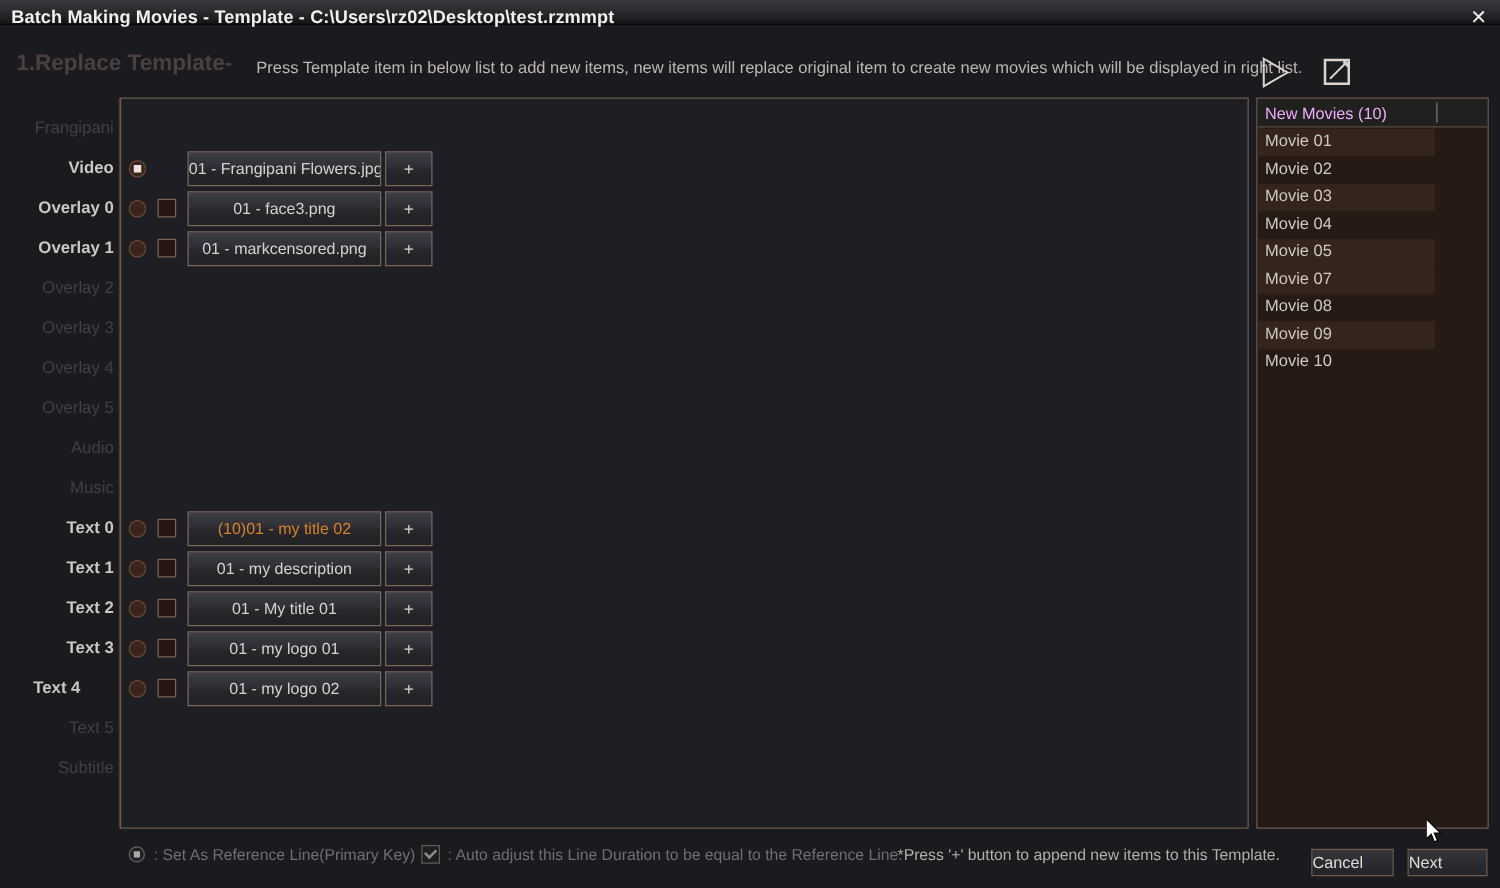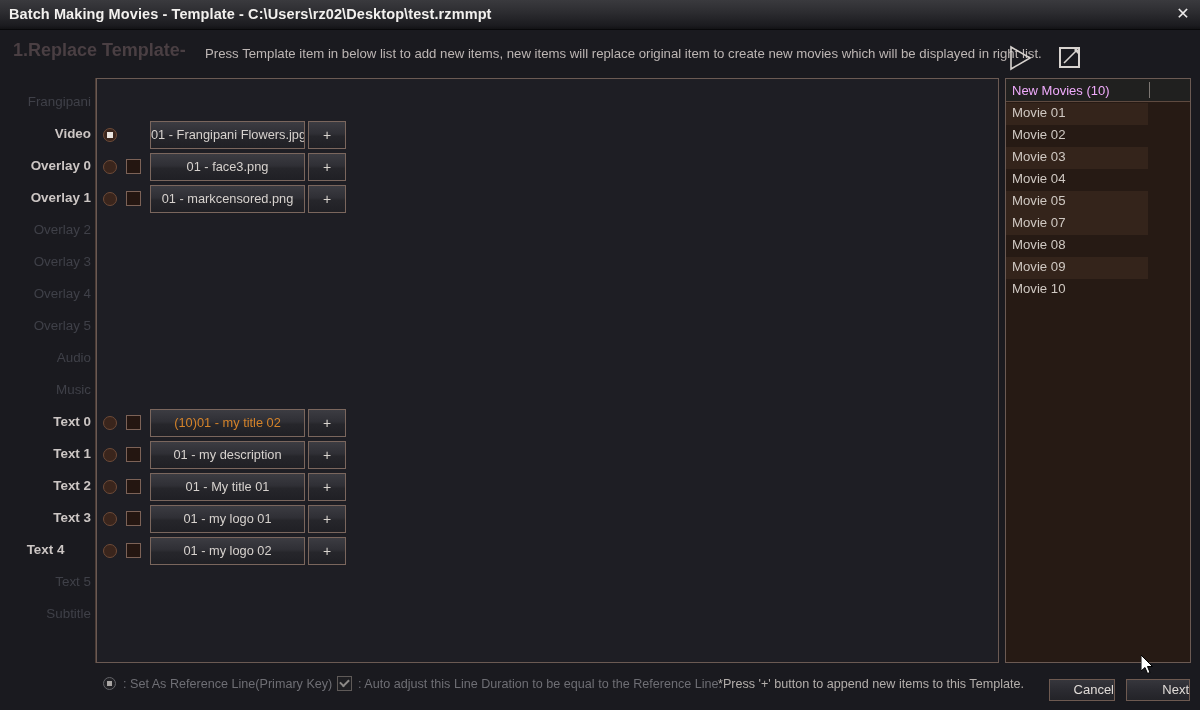"Batch Making Movies - Template" #titlebar { height: 30px -> 20px }
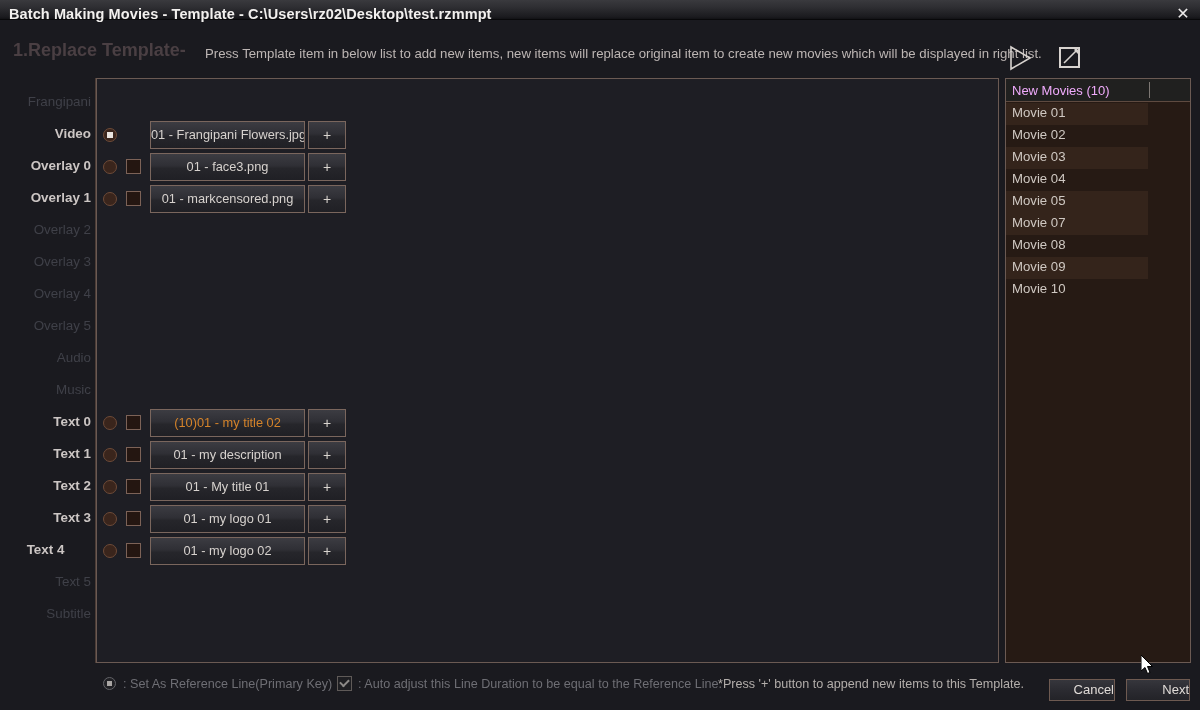"Cancel" .dlg-btn { text-align: right -> left }
